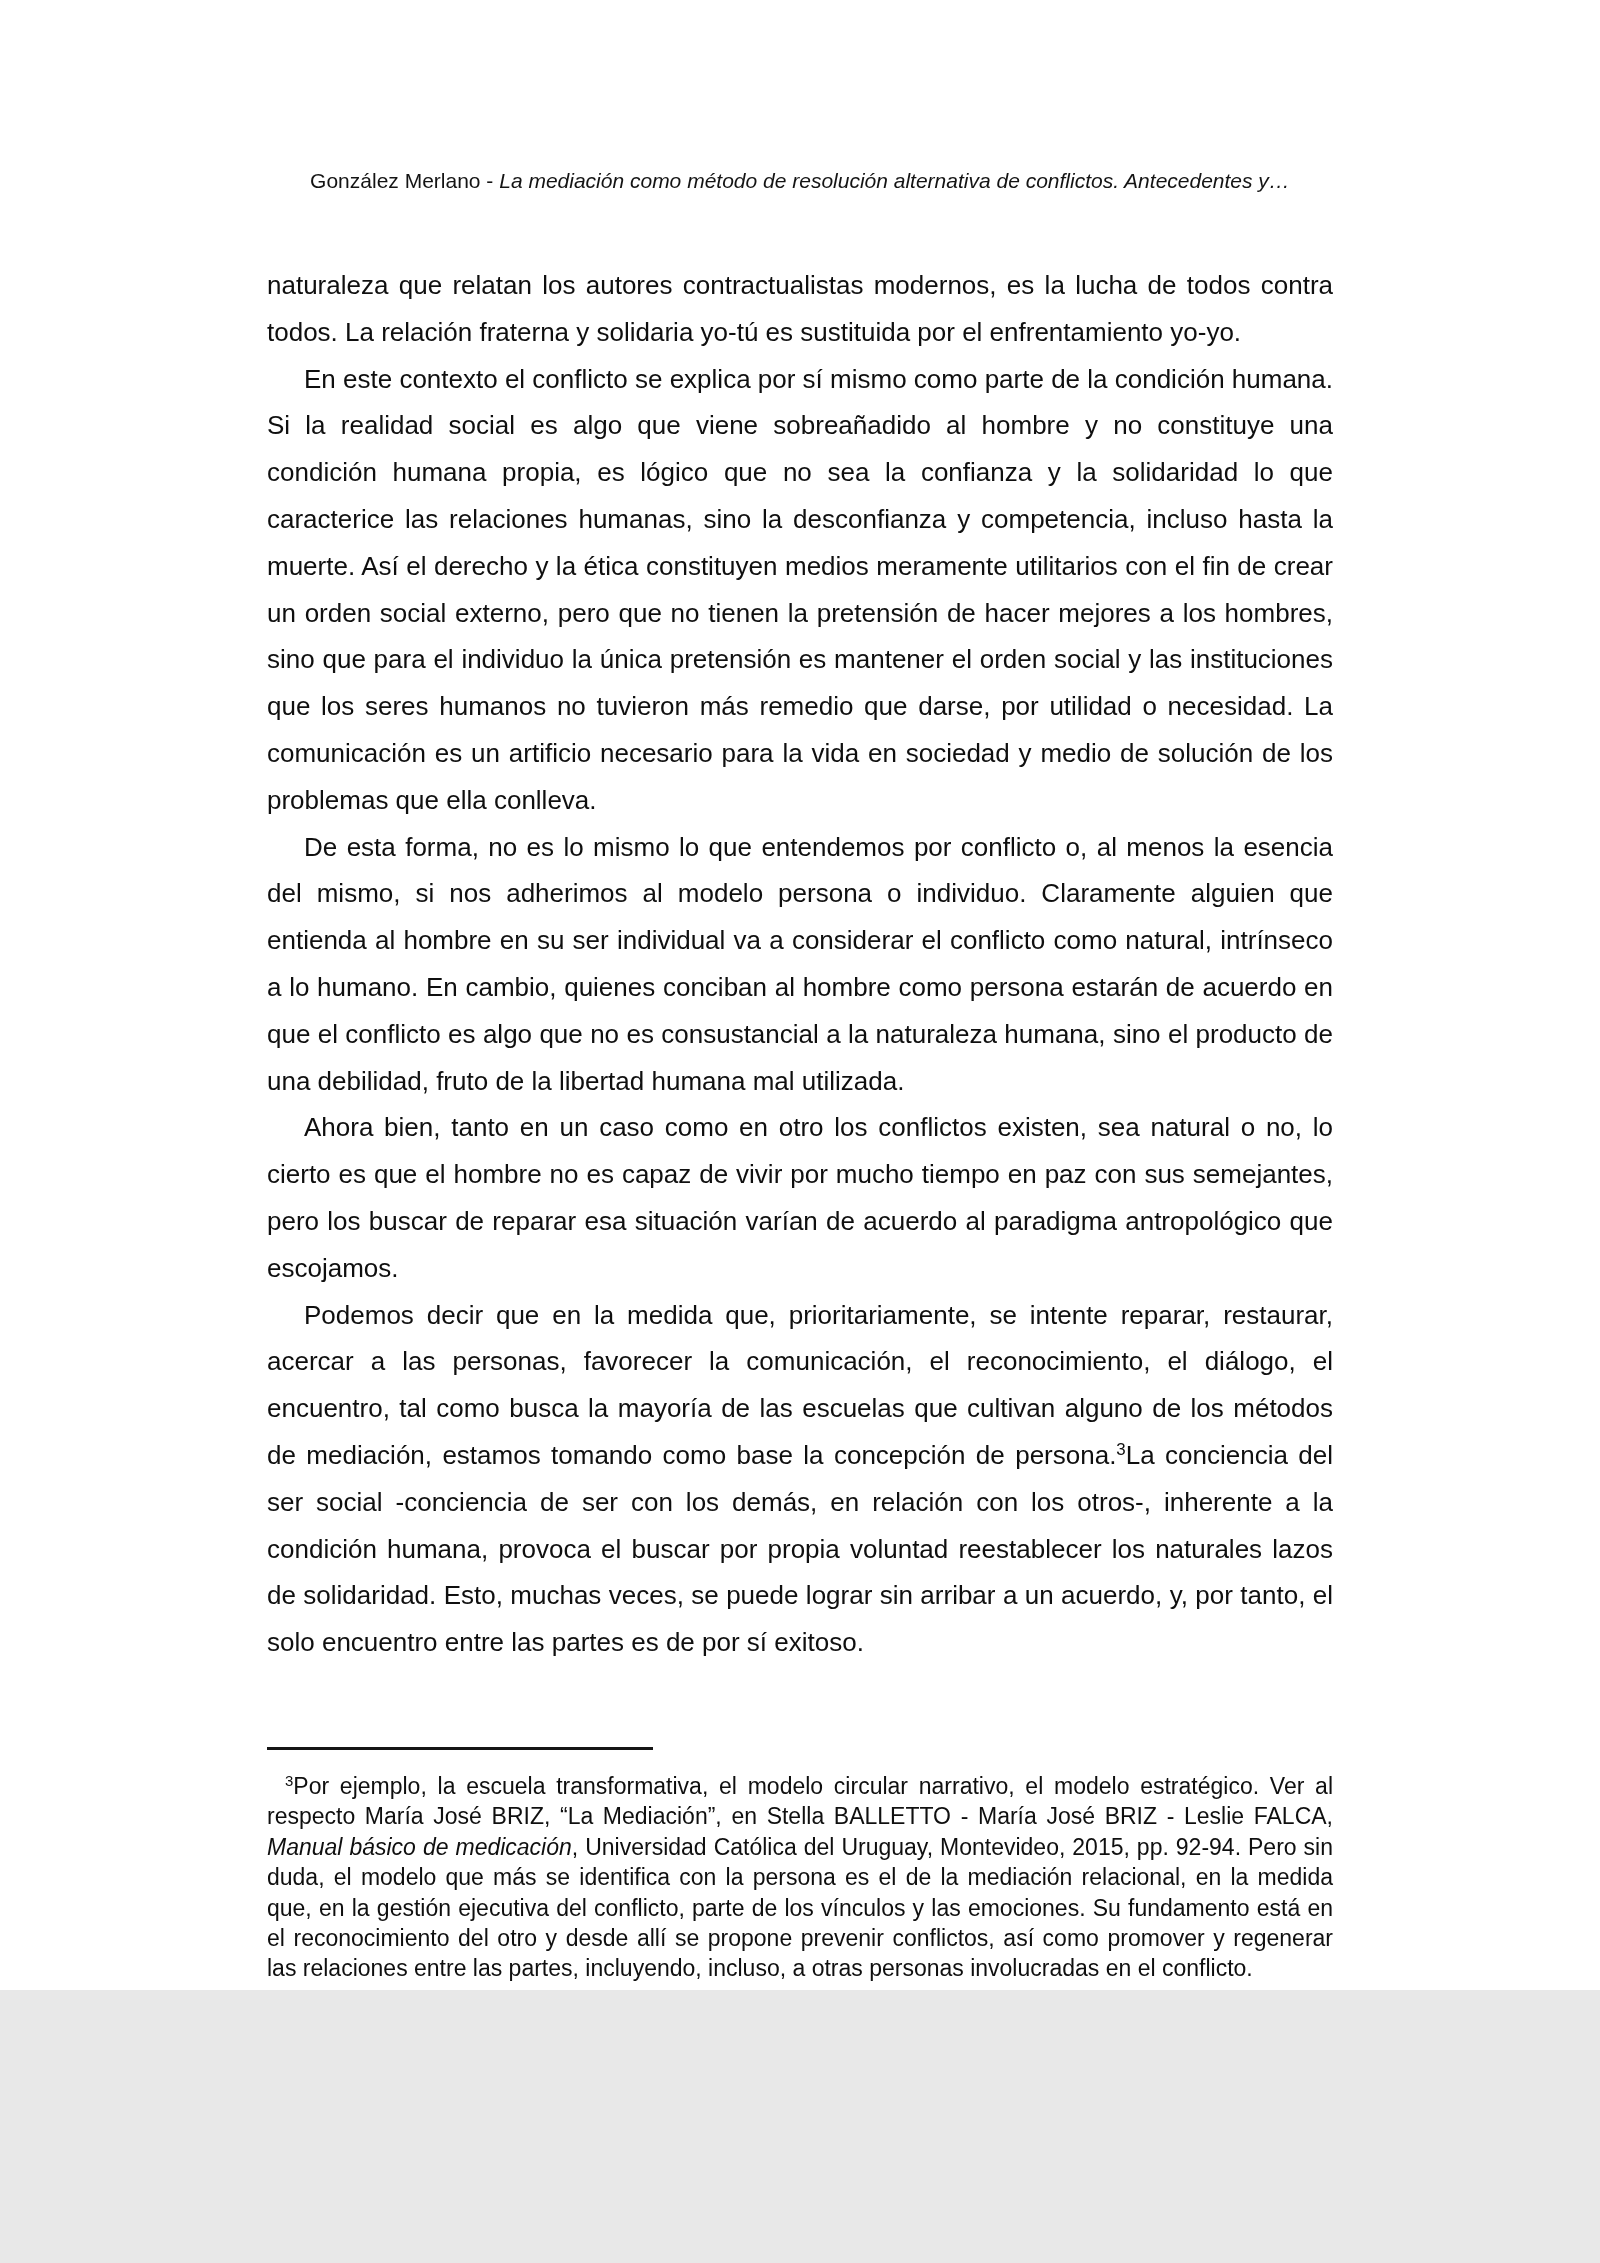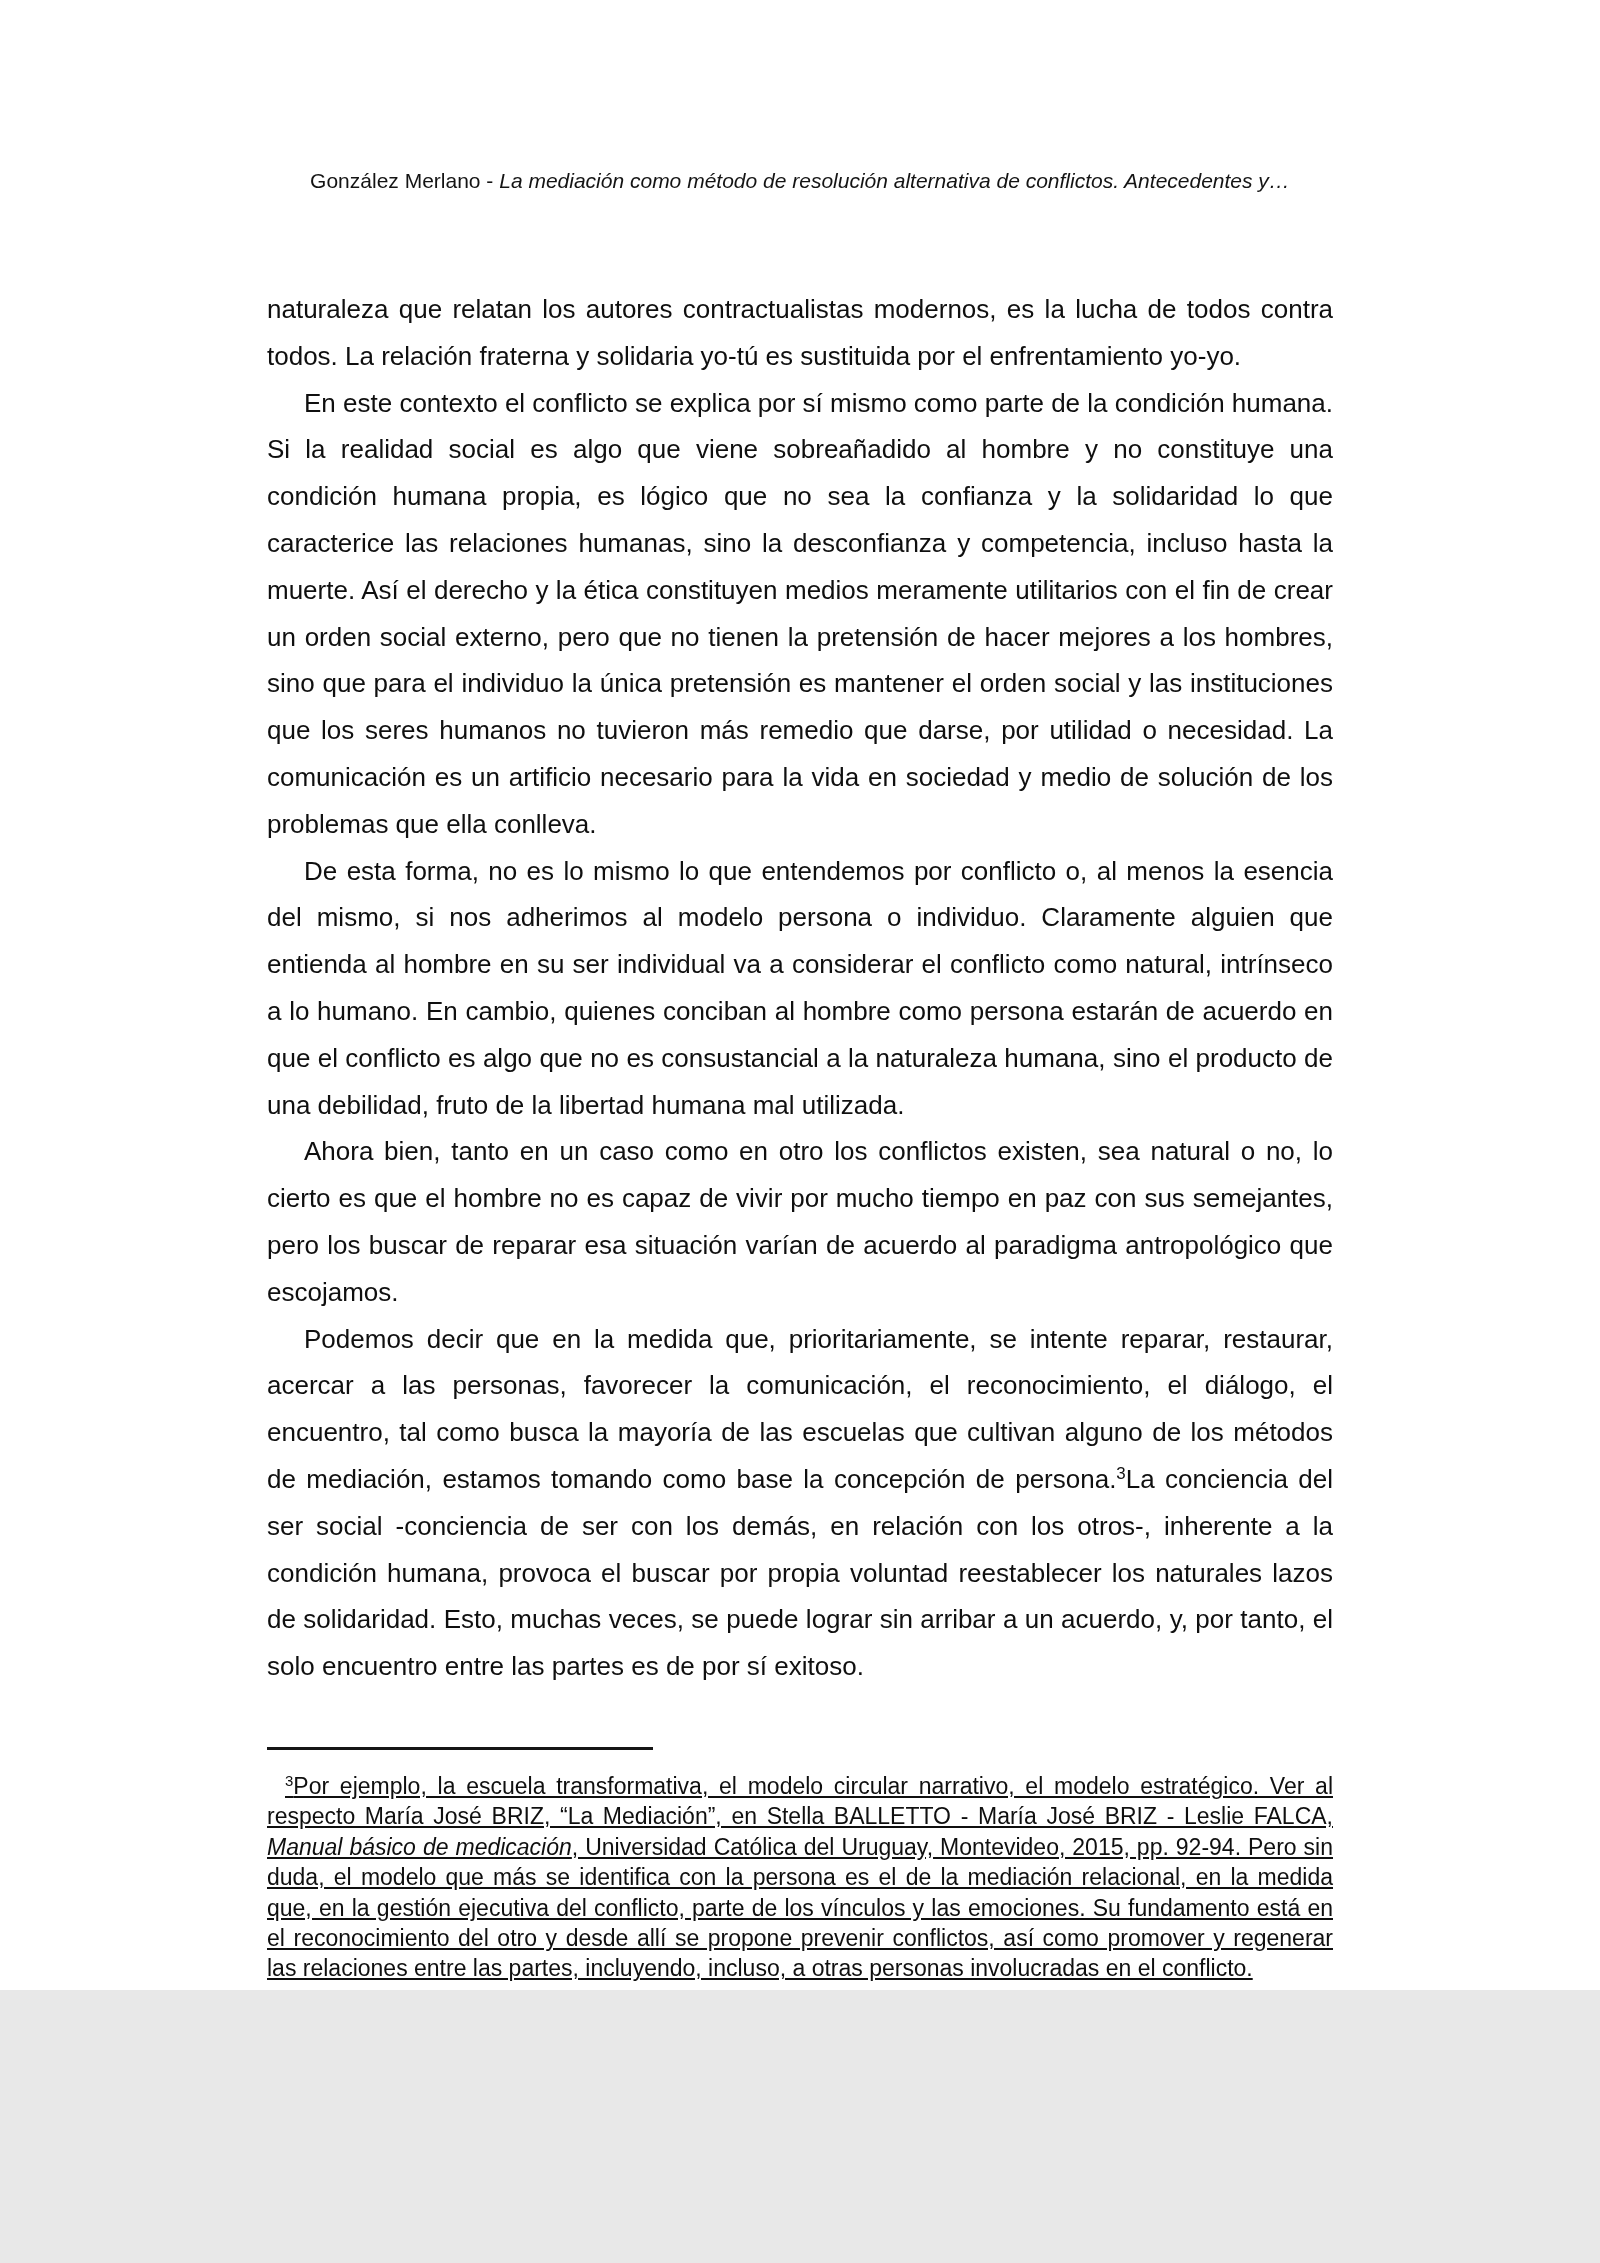"naturaleza que relatan los autores" .body-text p.no-indent { margin-top: 24px -> none }
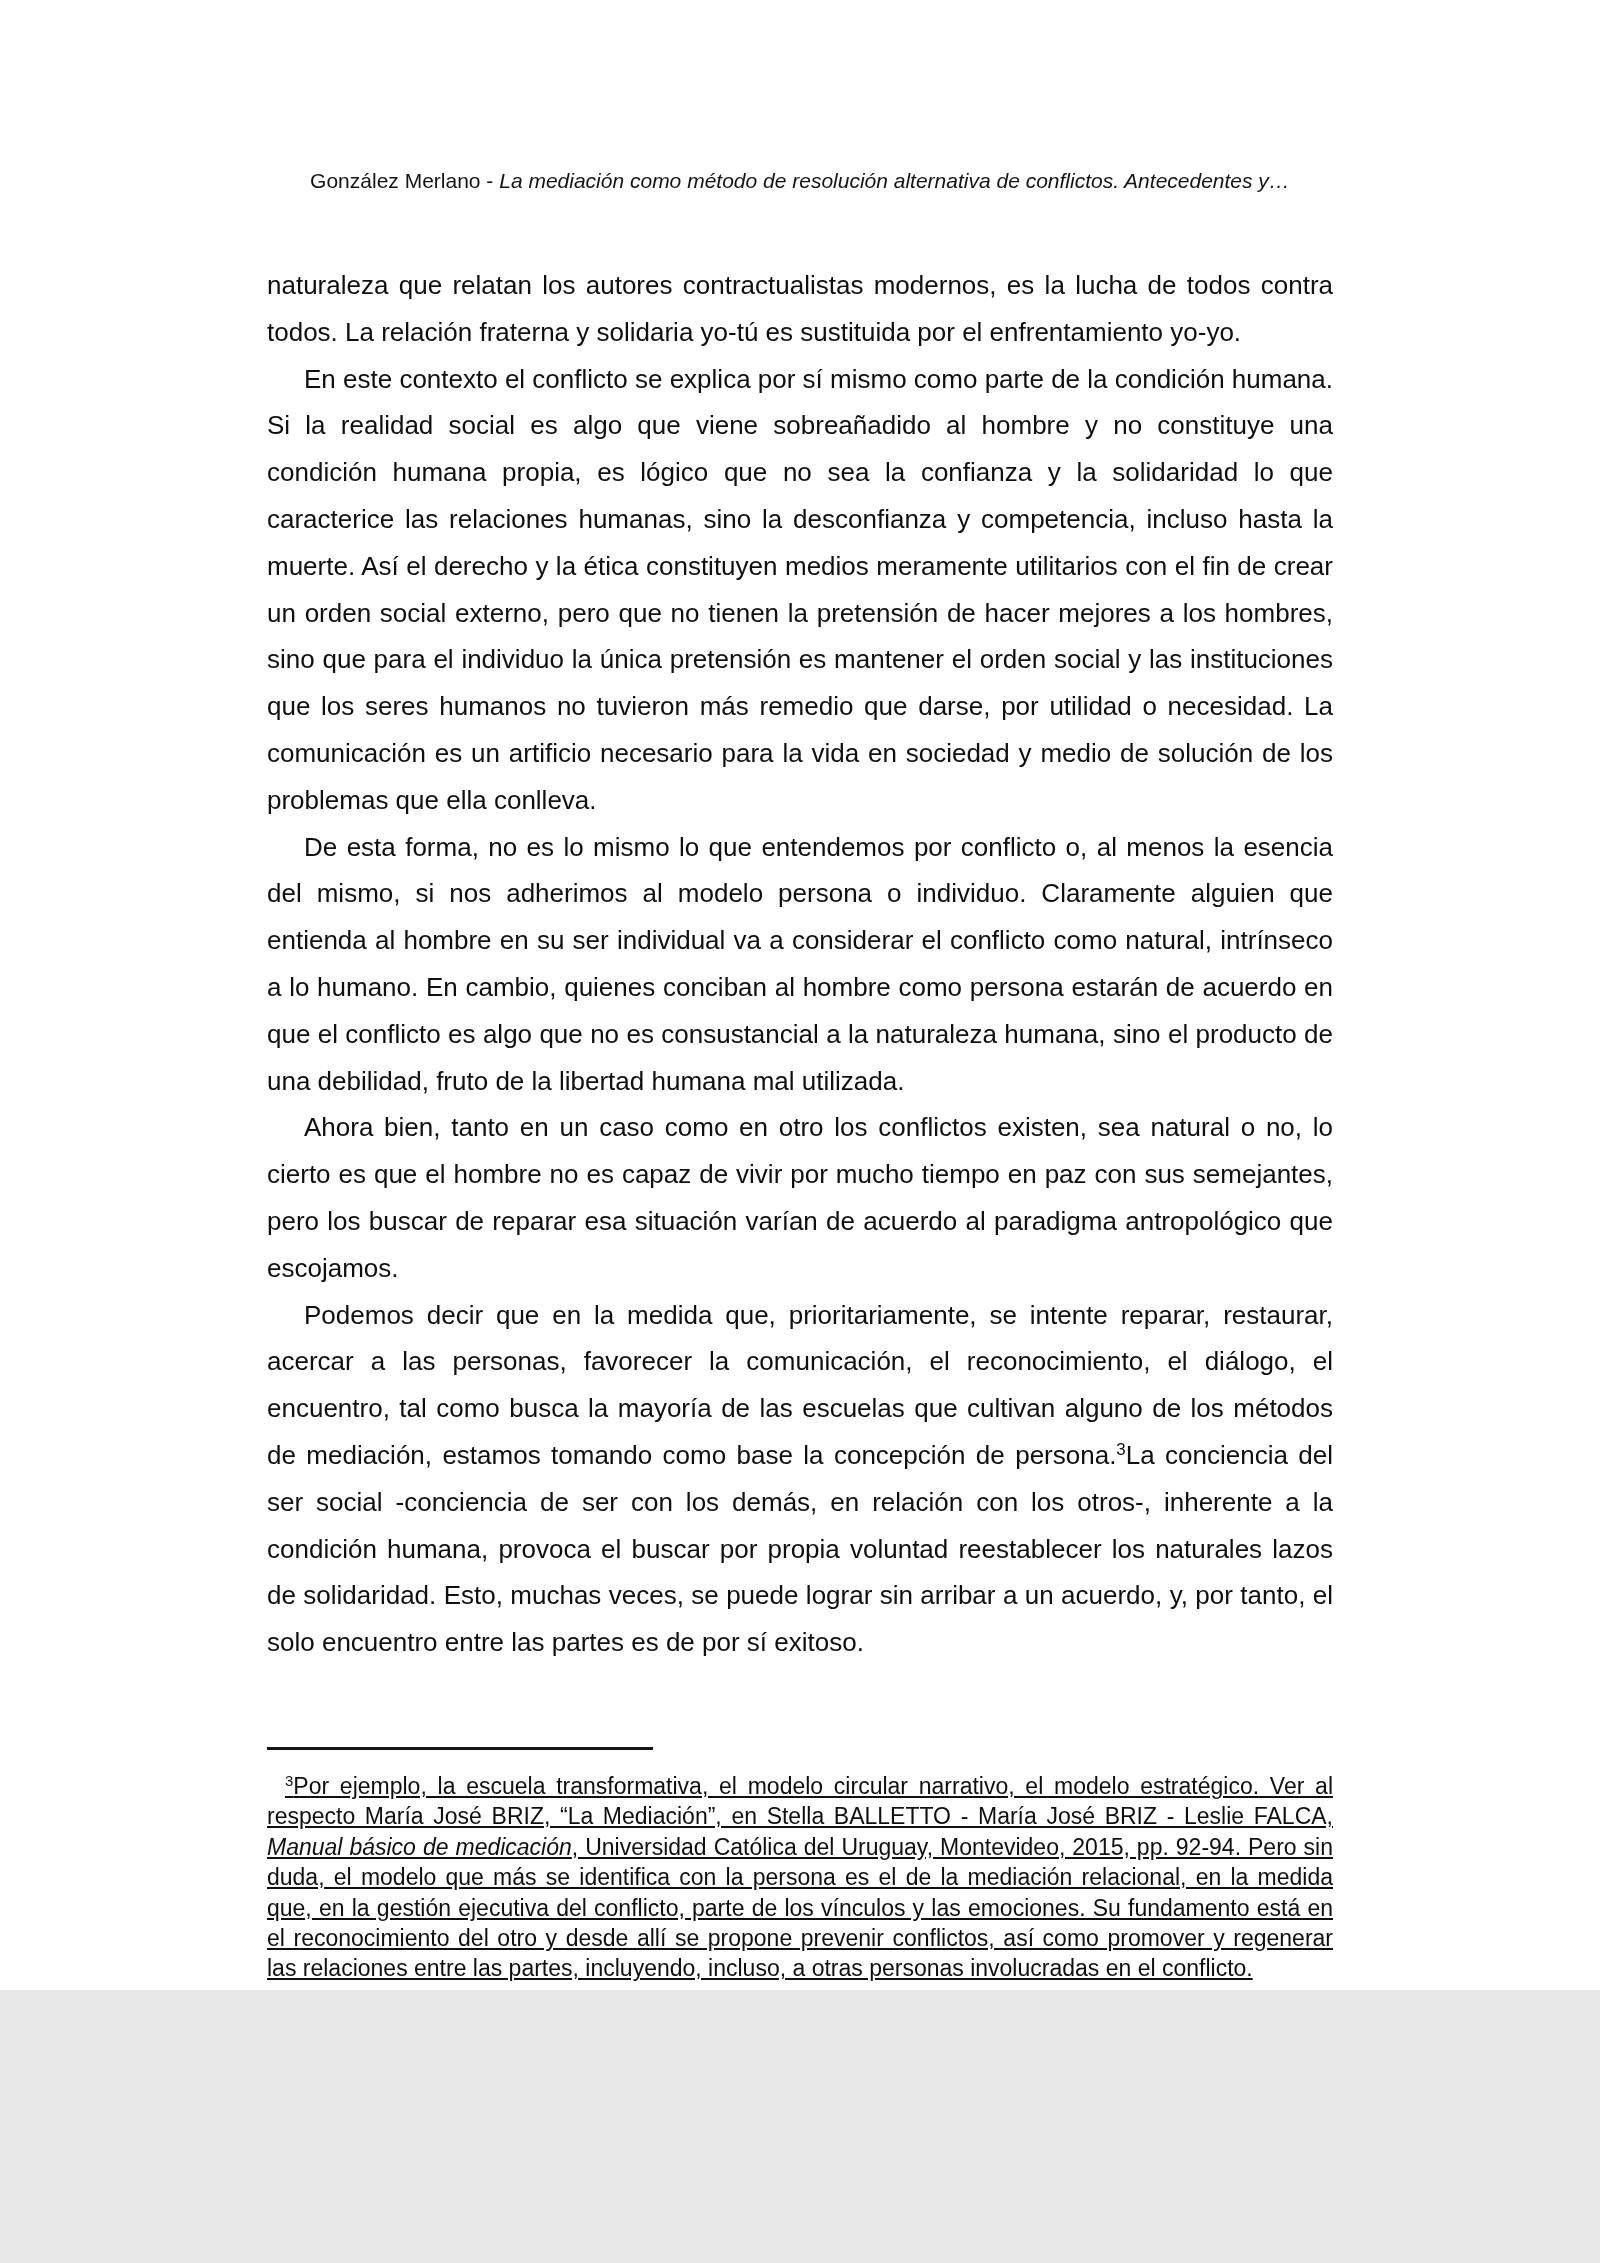"3Por ejemplo, la escuela transformativa," .footnote { text-decoration: underline -> none }
